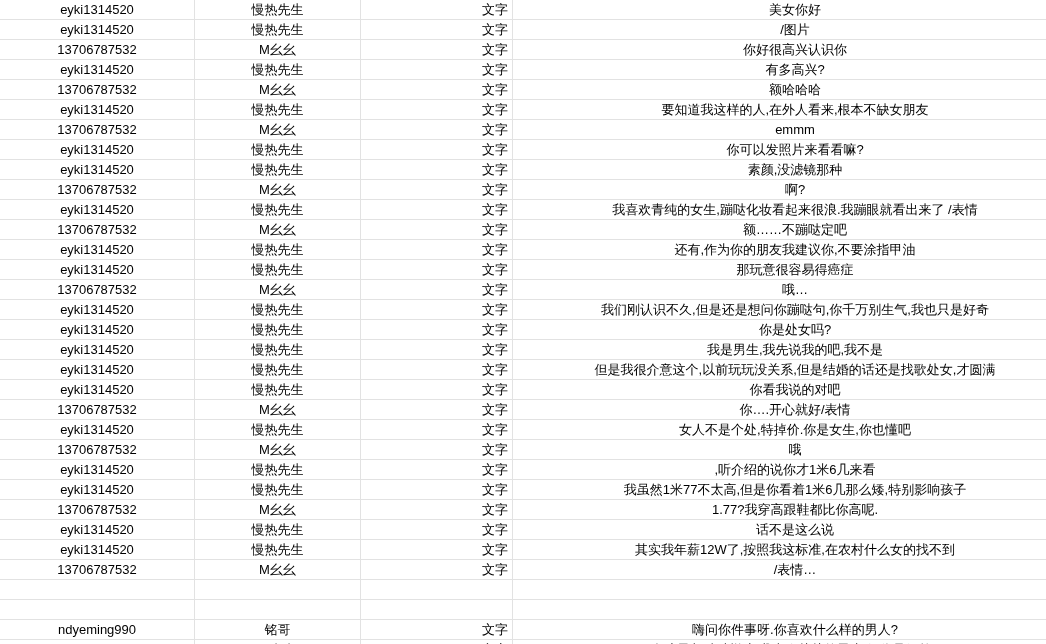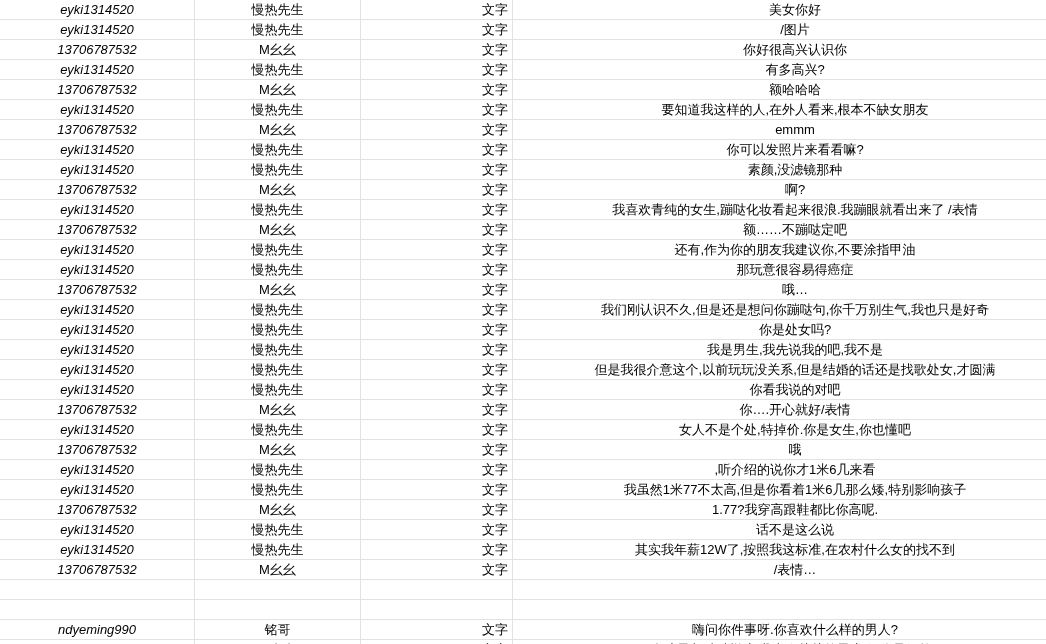"eyki1314520" .c-id { font-style: italic -> none }
